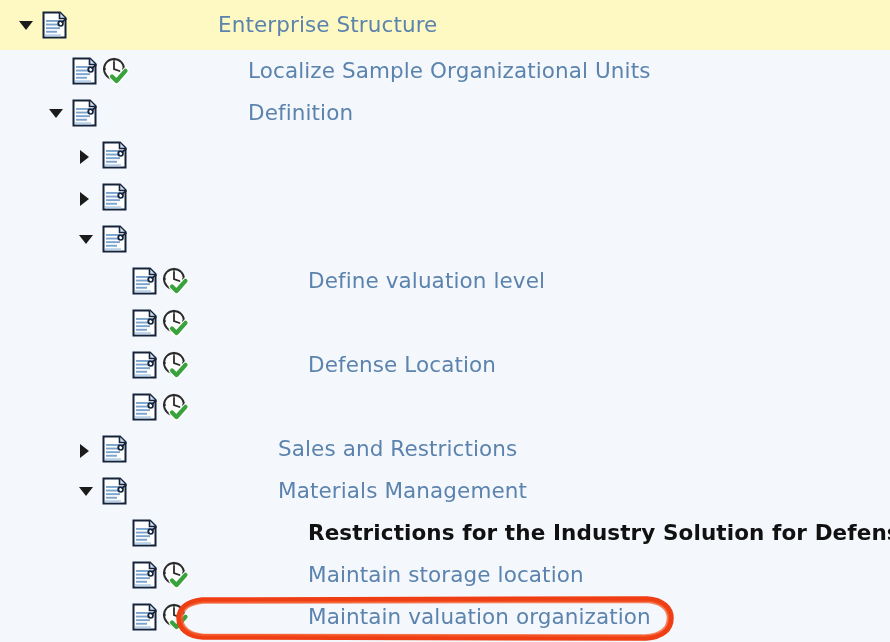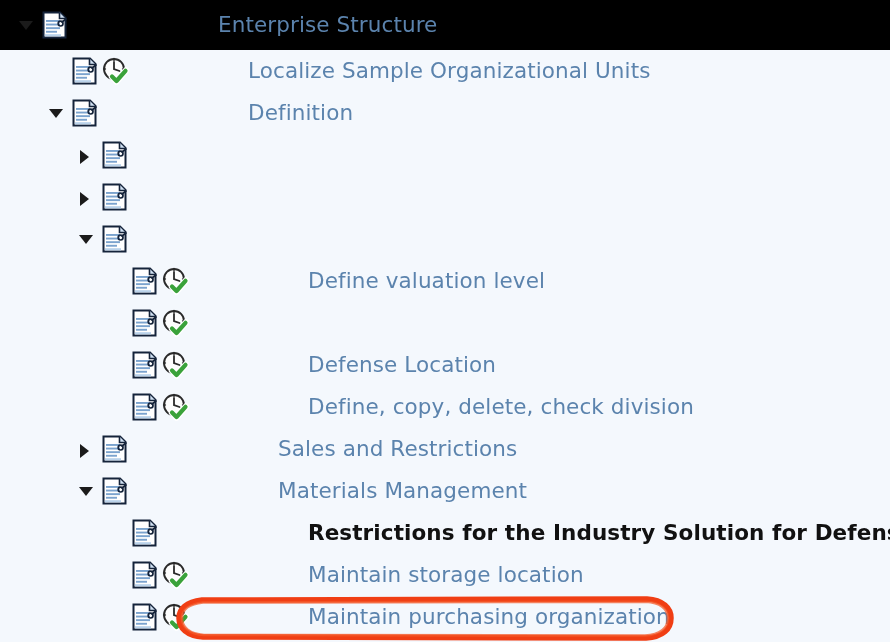"Enterprise Structure" .row.highlight-band { background: #000000 -> #fef9c3 }
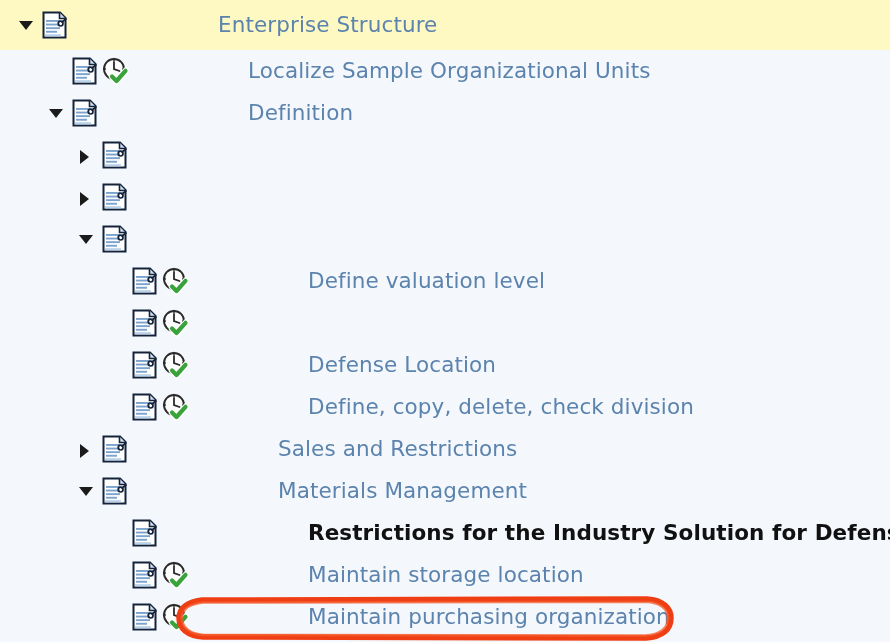"Define, copy, delete, check division" span.label { html: <span>Define, copy, delete, check division</span> -> none }
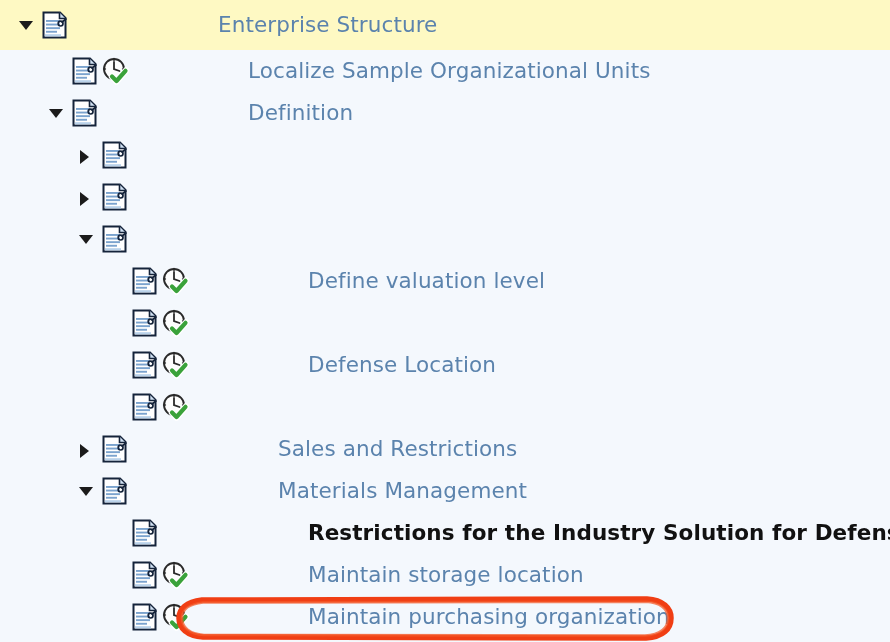"Maintain purchasing organization" span.label { text: purchasing -> valuation }
